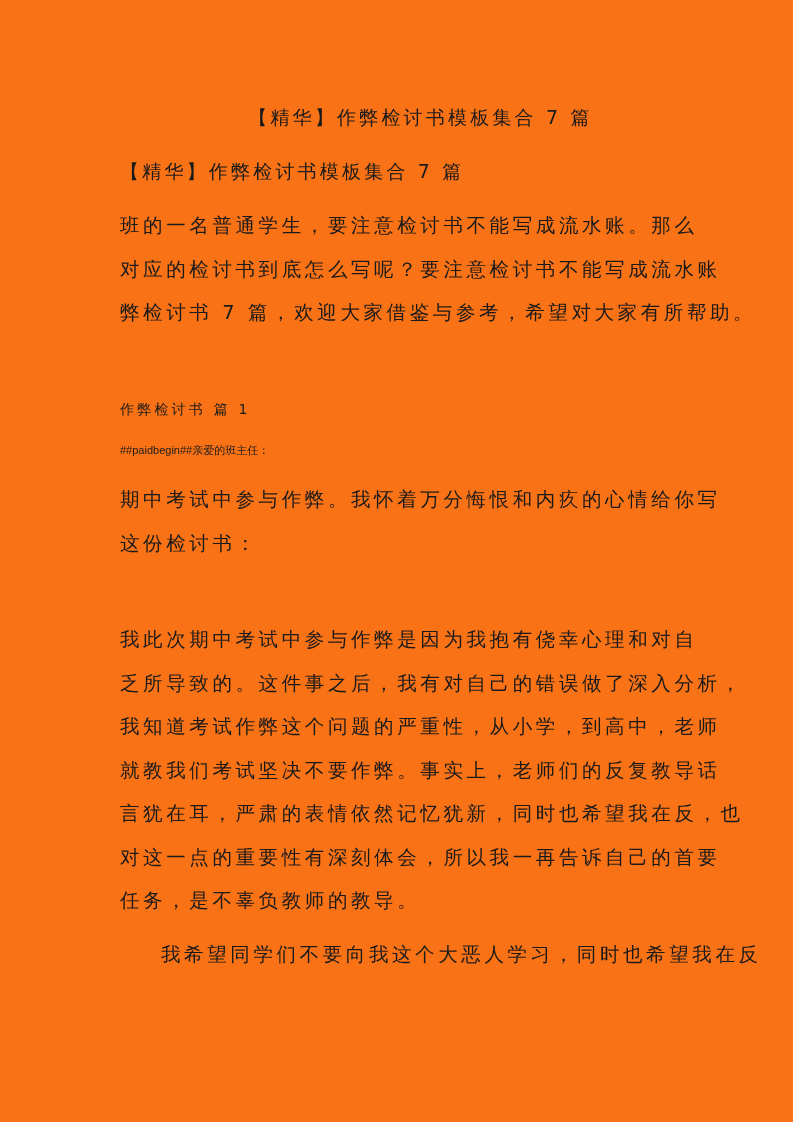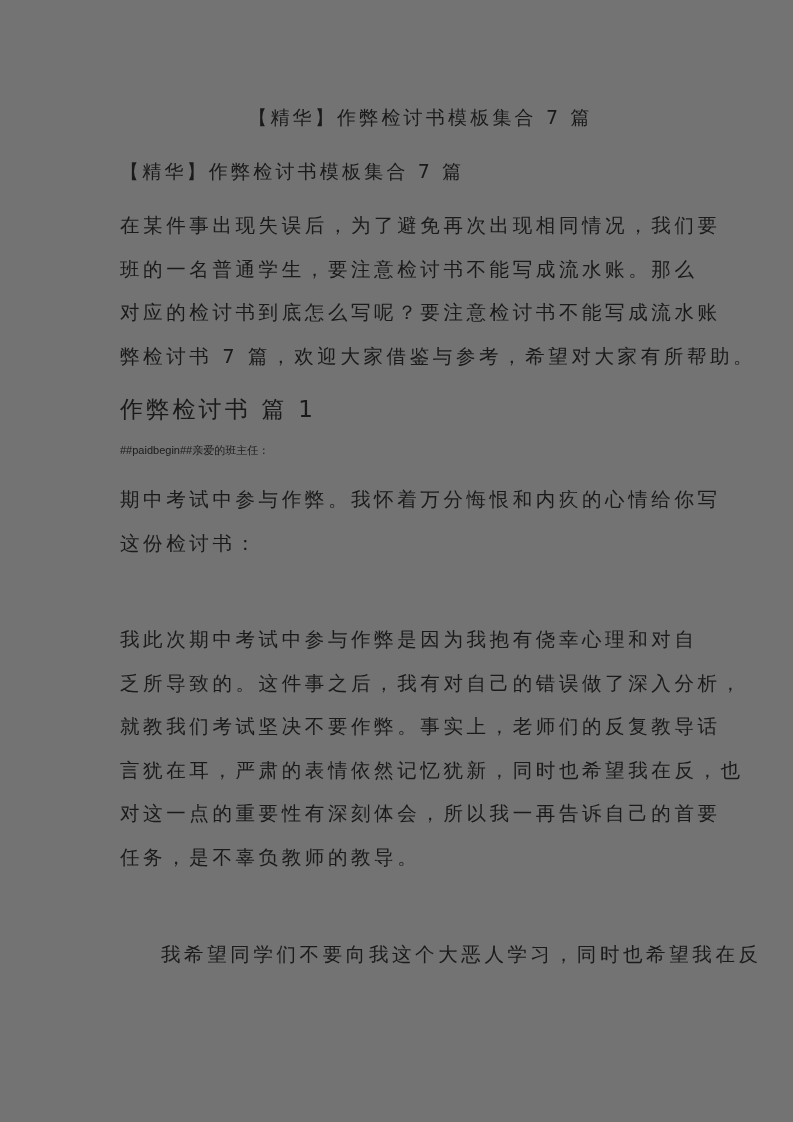"【精华】作弊检讨书模板集合 7 篇" .page { background: #737373 -> #f97316 }
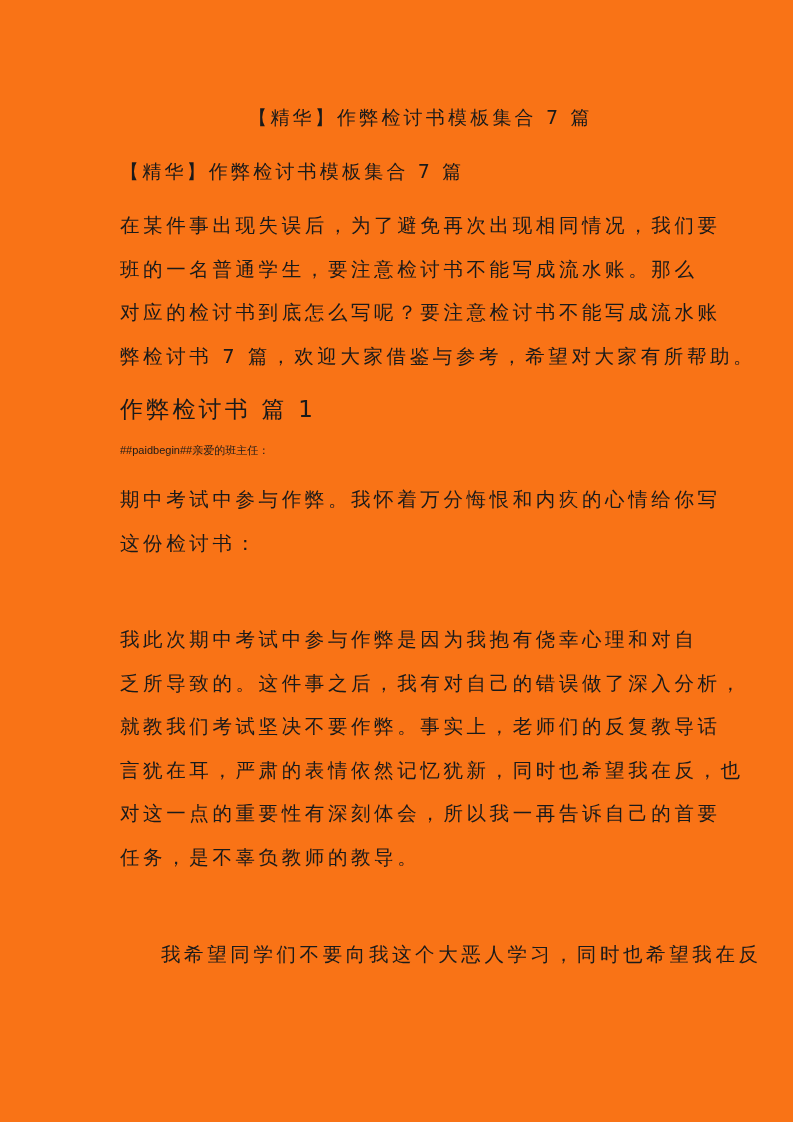"在某件事出现失误后，为了避免再次出现相同情况，我们要" span.line { html: <span>在某件事出现失误后，为了避免再次出现相同情况，我们要</span> -> none }
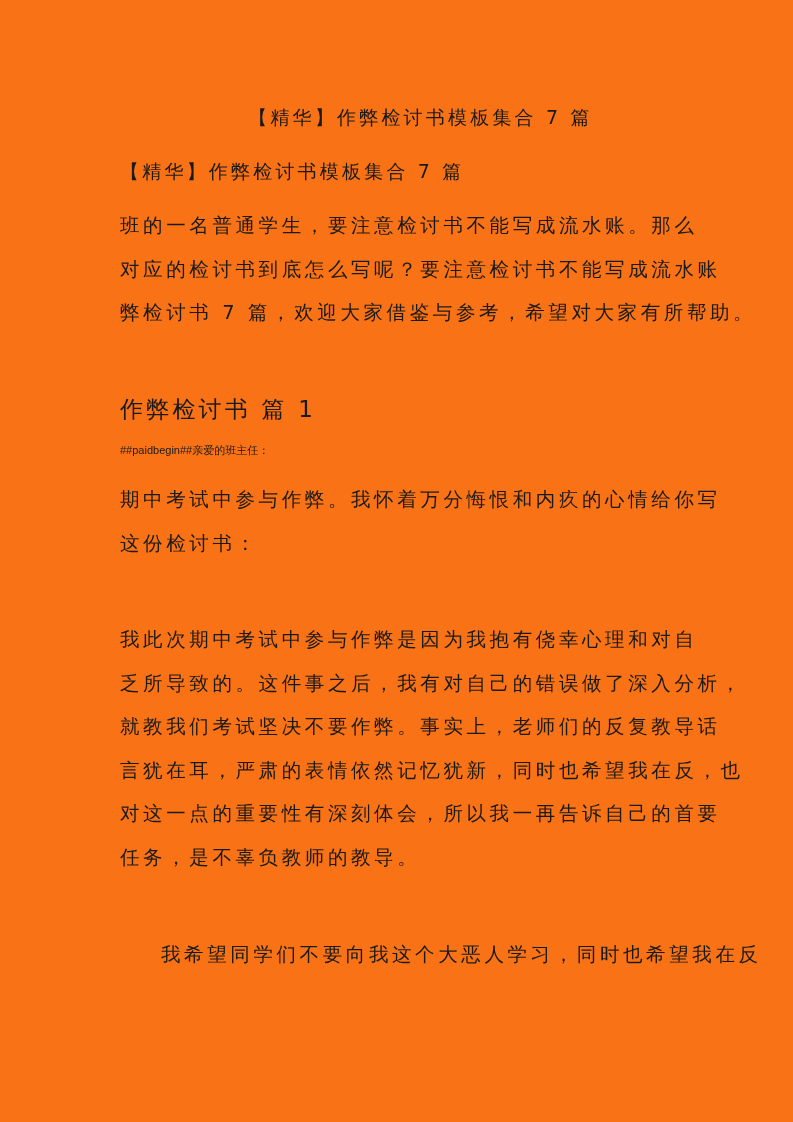"作弊检讨书 篇 1" .heading { font-size: 23px -> 14px }
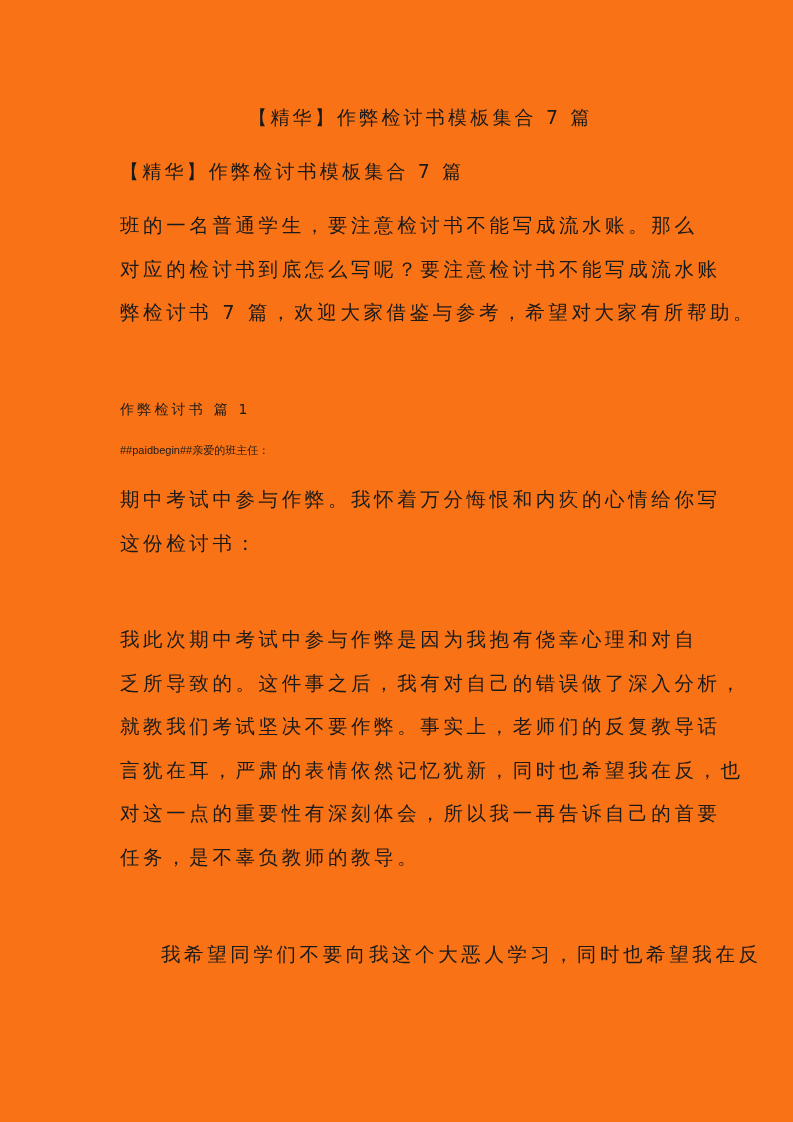"我知道考试作弊这个问题的严重性，从小学，到高中，老师" span.line { html: none -> <span>我知道考试作弊这个问题的严重性，从小学，到高中，老师</span> }
